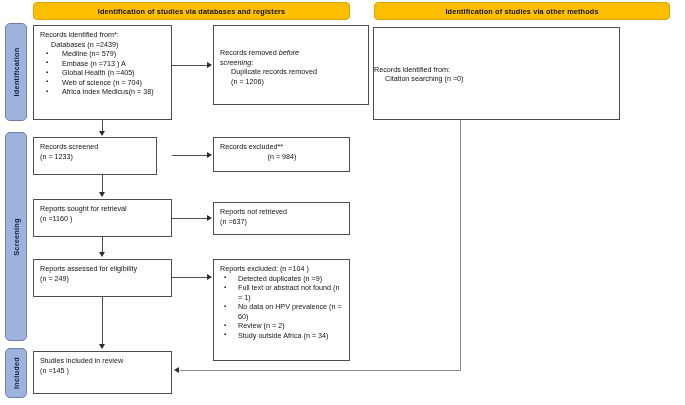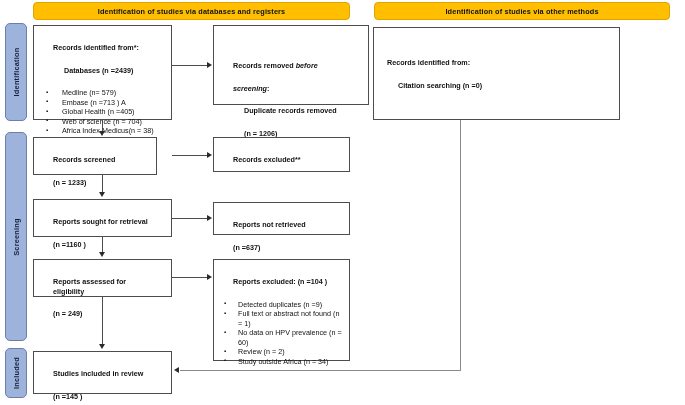"Records identified from*:" .box p { font-weight: bold -> none; margin: 13px -> 0 }
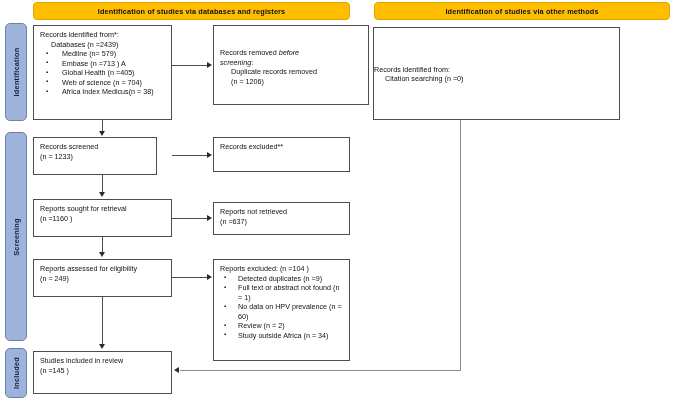"(n = 984)" p.center-line { html: none -> <p>(n = 984)</p> }
